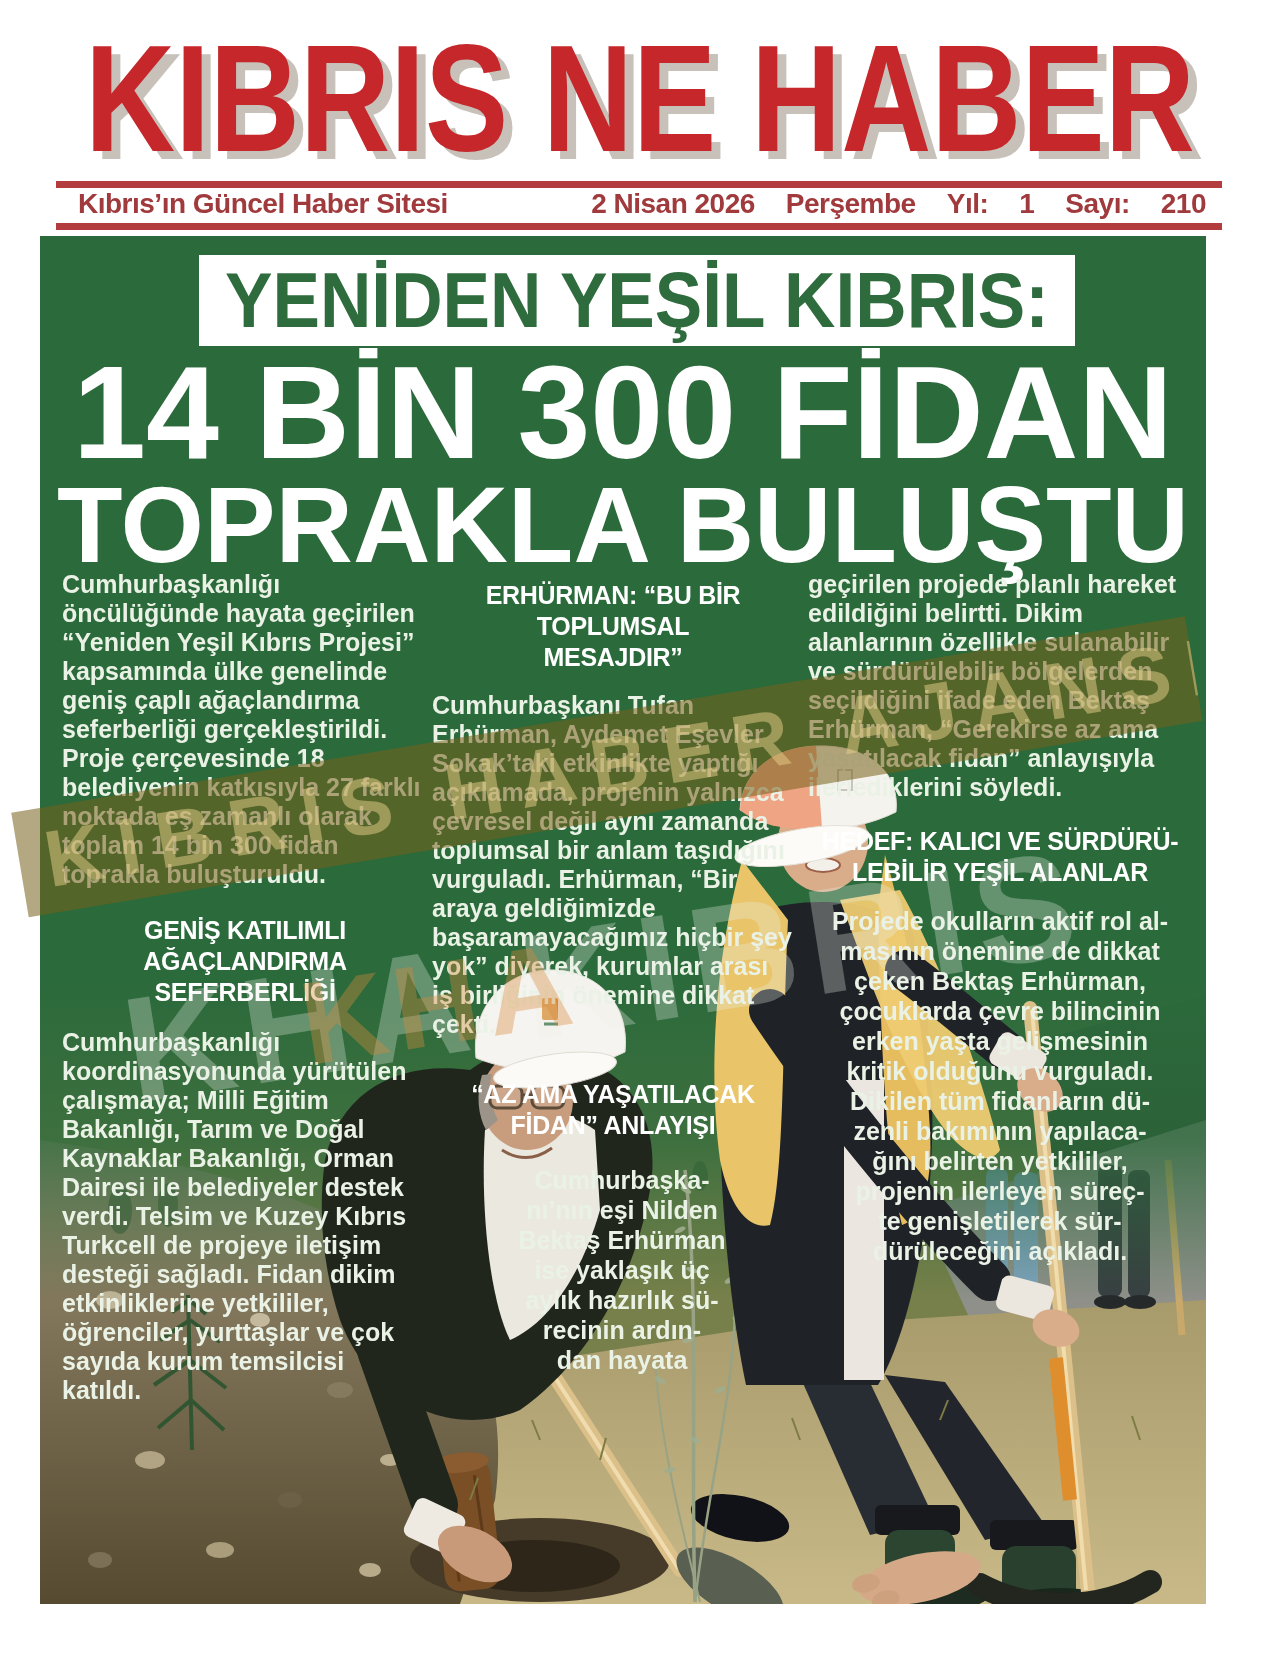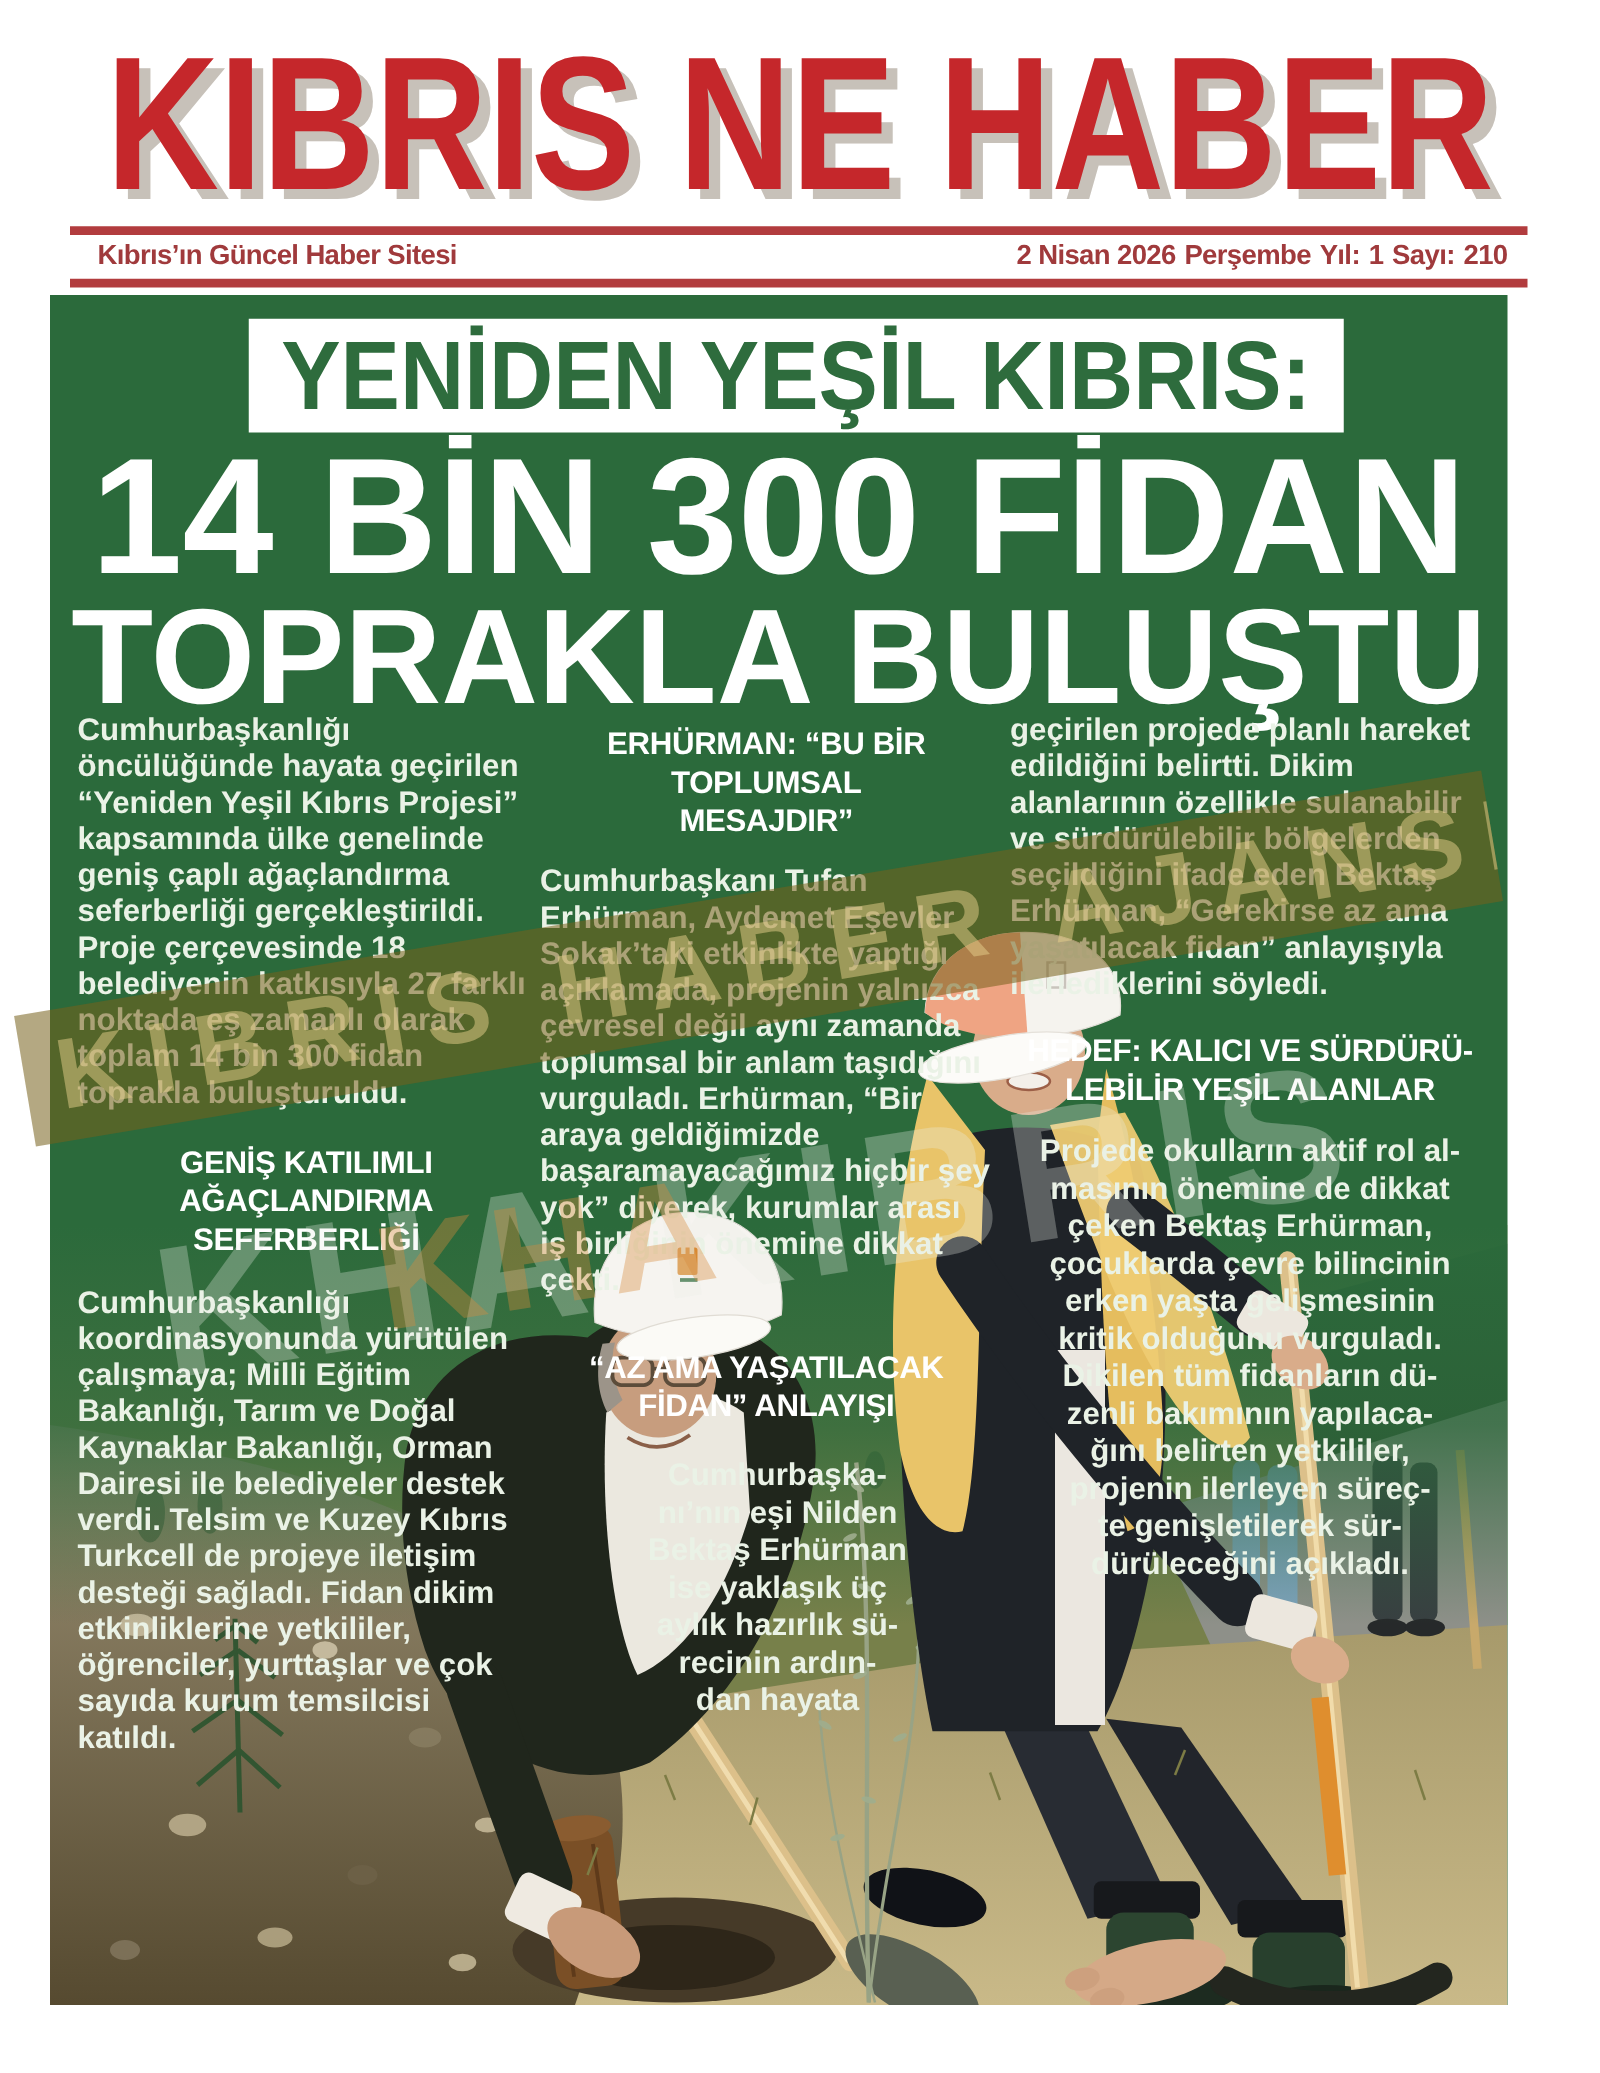"Kıbrıs’ın Güncel Haber Sitesi" .dateline { font-size: 22px -> 28px }
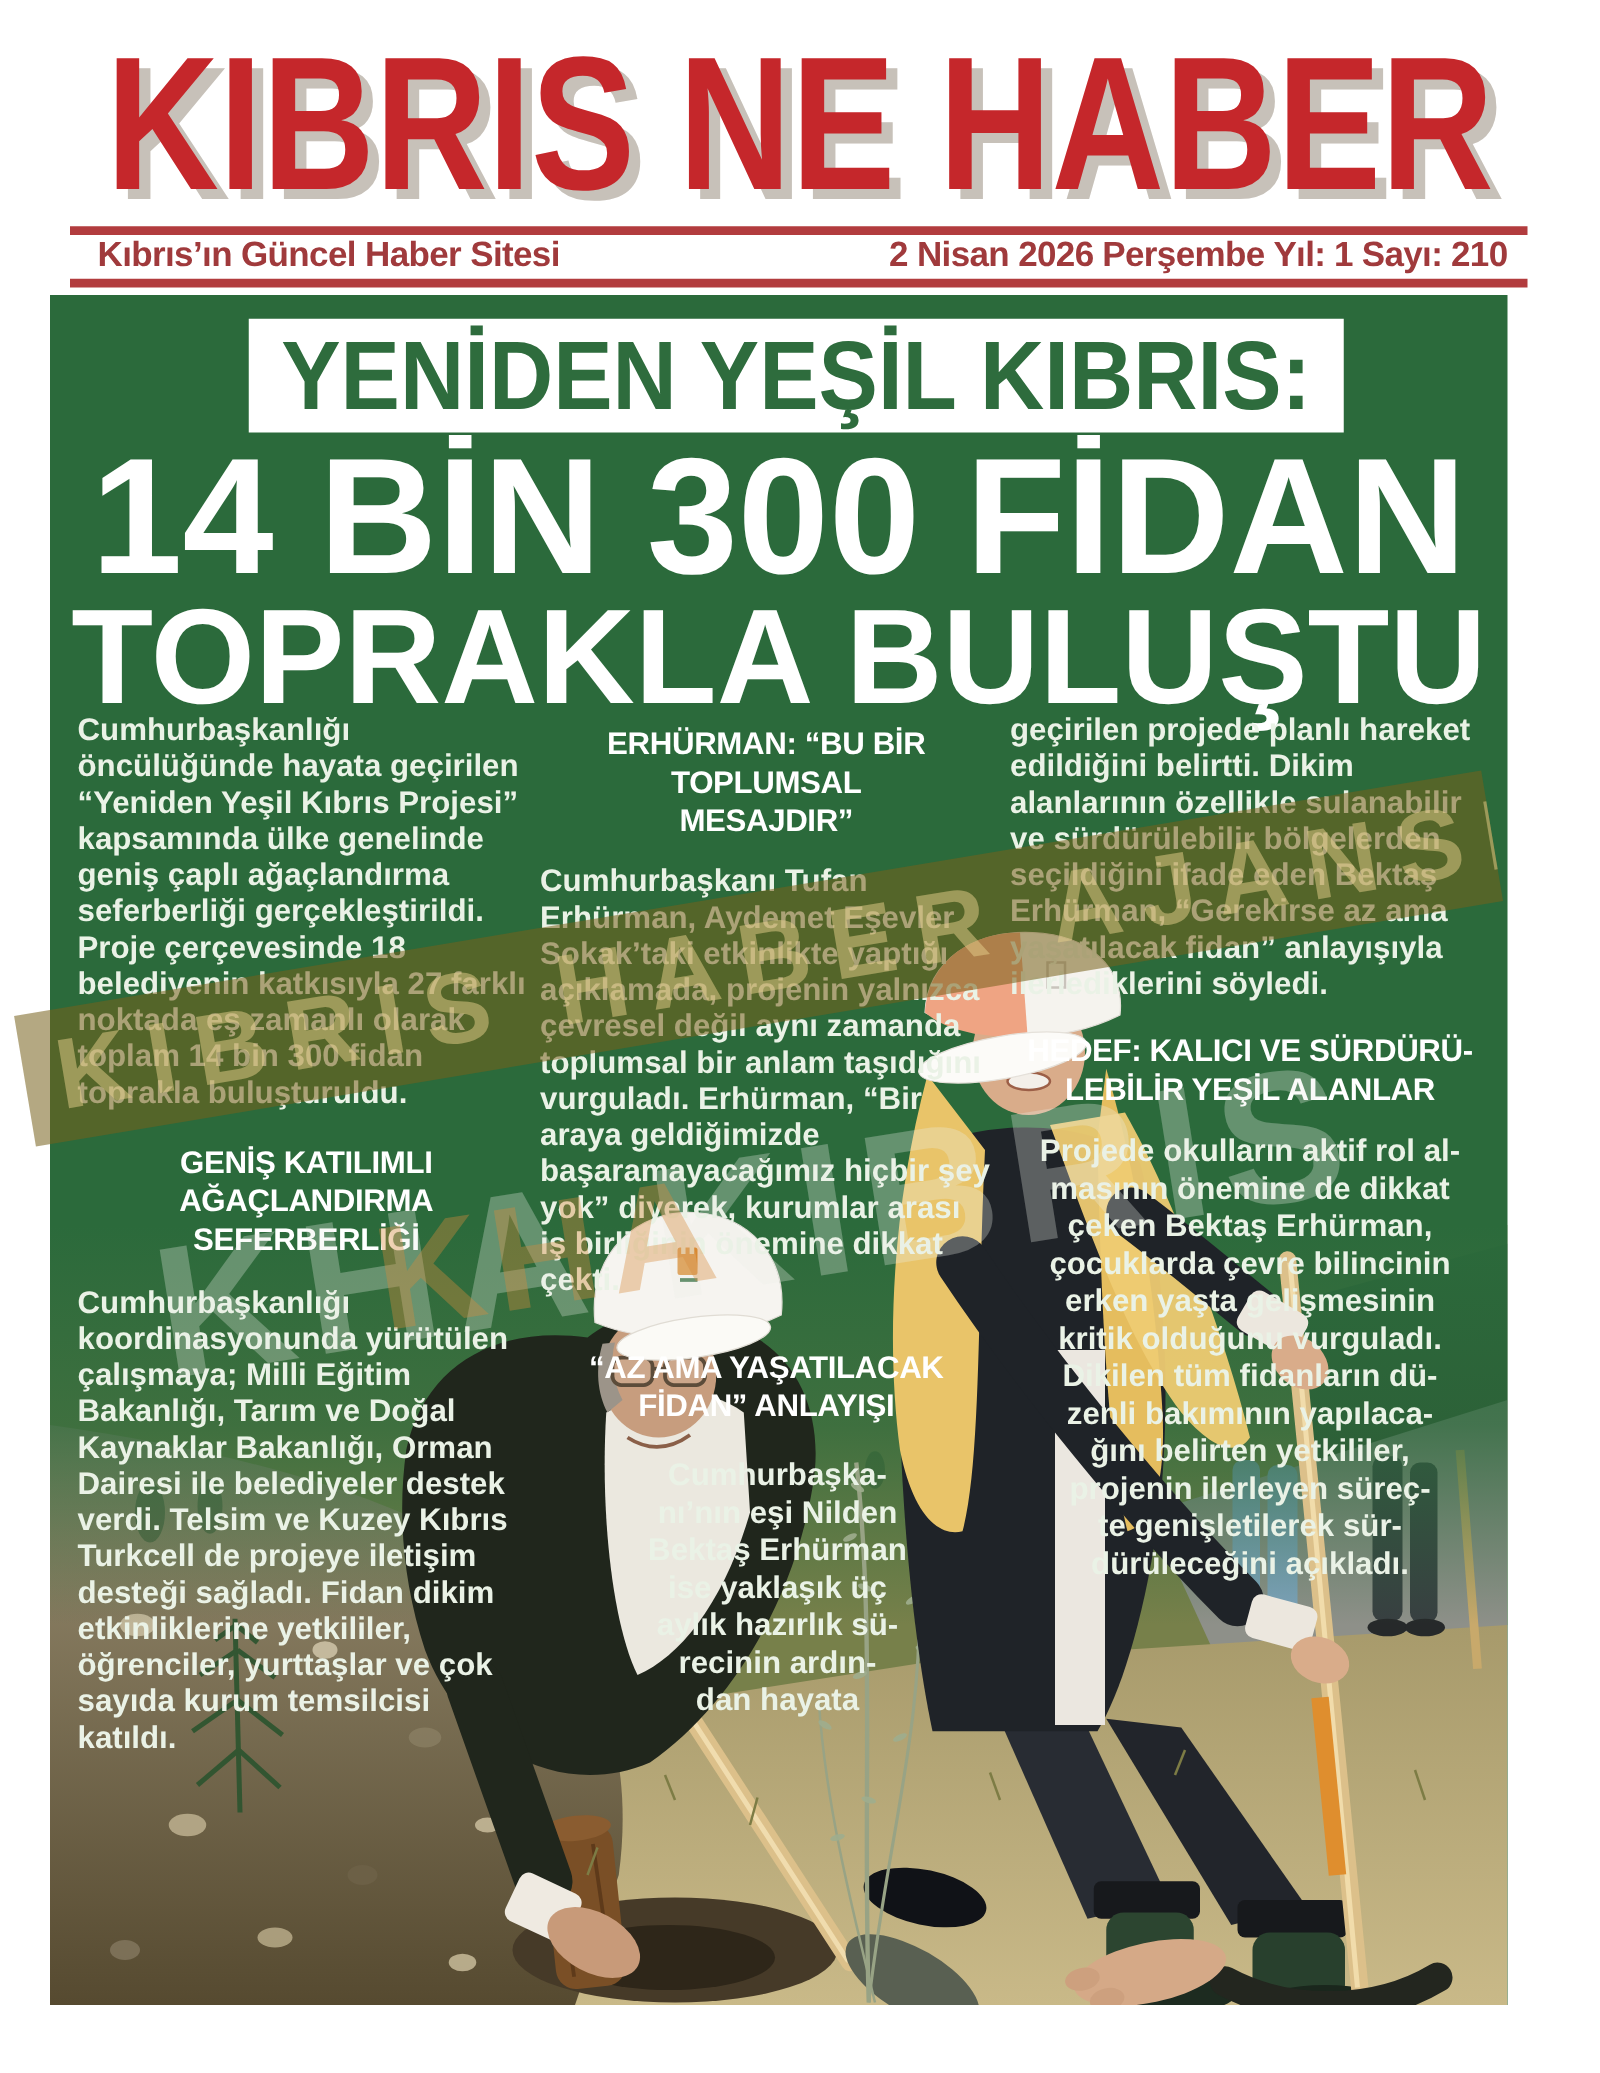"2 Nisan 2026" .dateline .right { gap: 7px -> 31px }
